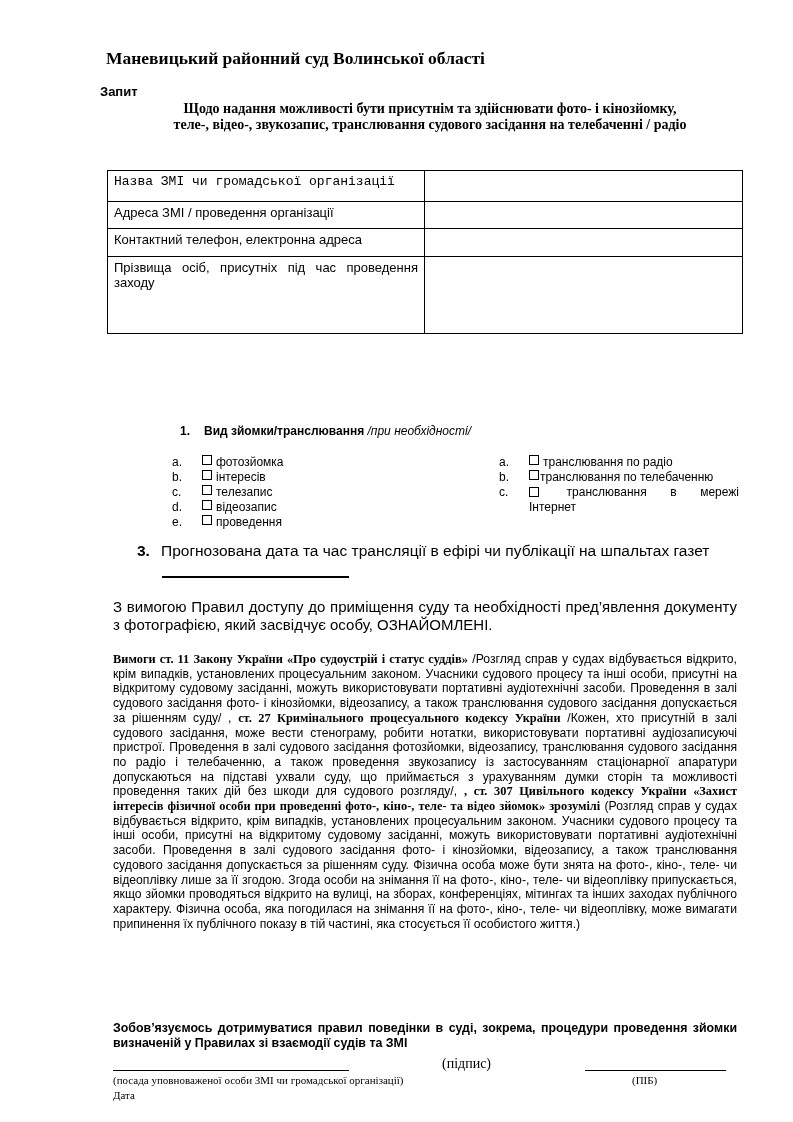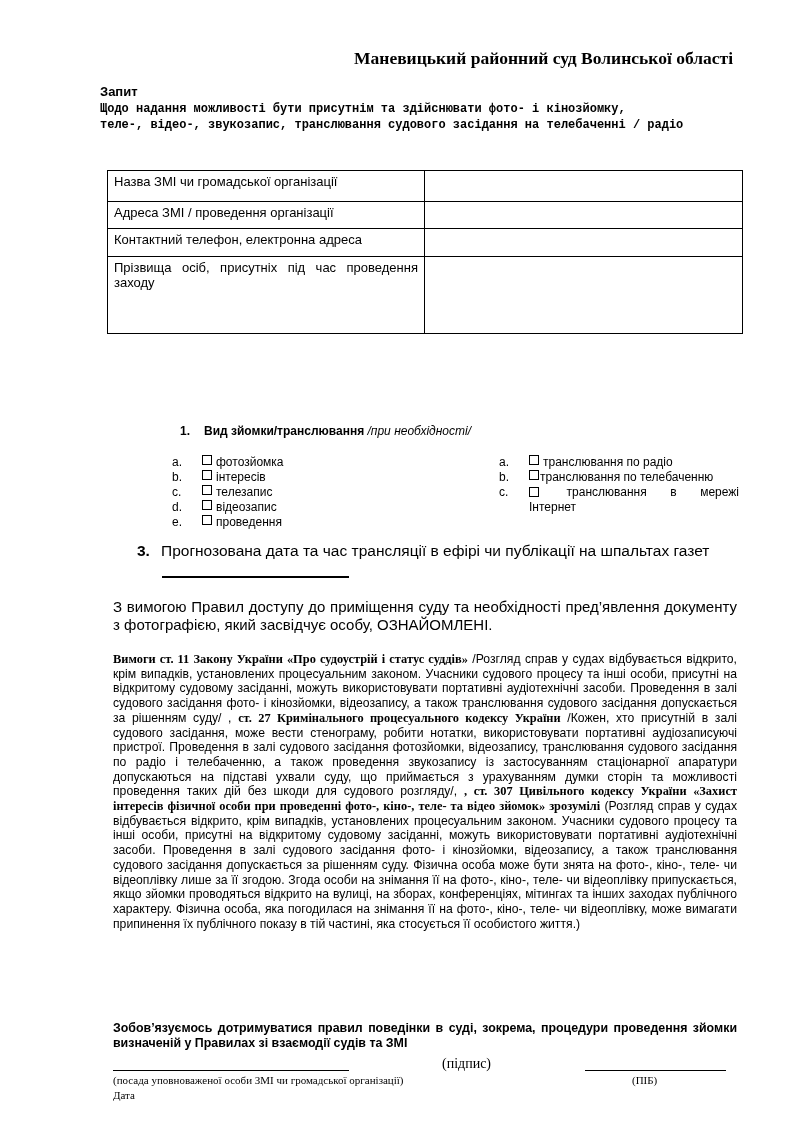"Маневицький районний суд Волинської" .court { left: 96px -> 106px; text-align: right -> none }
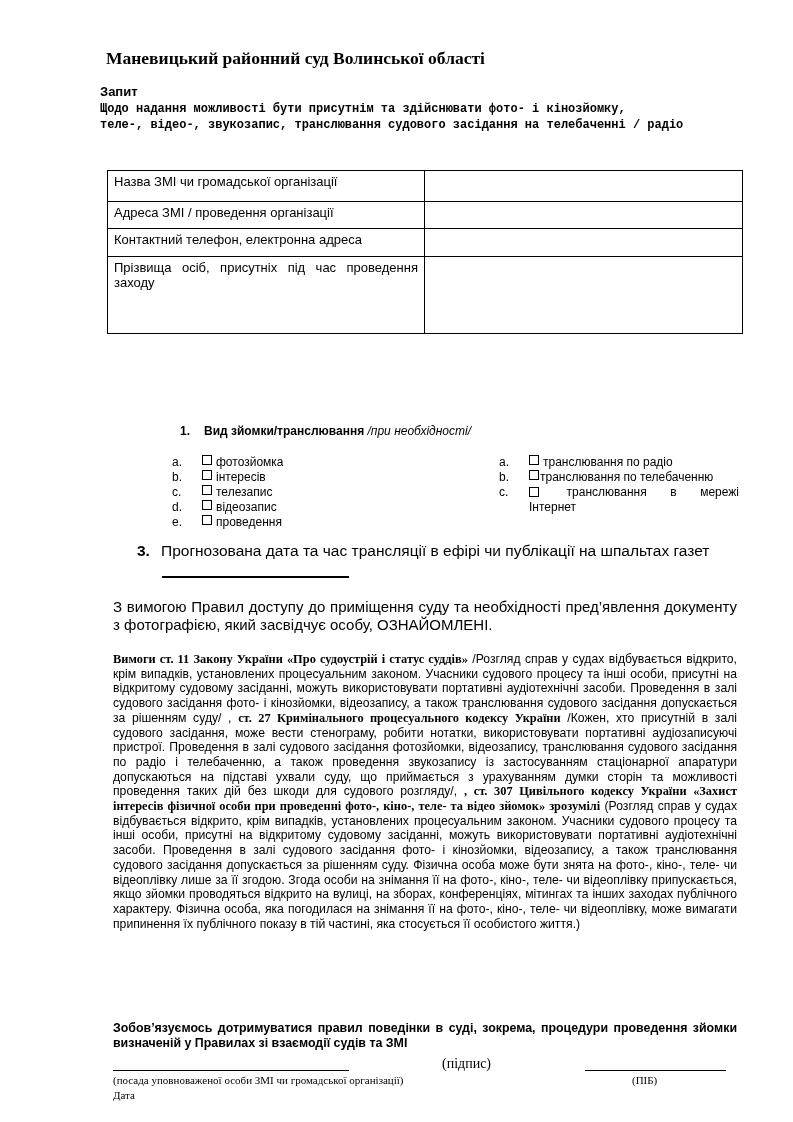"Щодо надання можливості бути присутнім" .req-sub { font-family: Liberation Mono, monospace -> Liberation Serif, serif; font-size: 12px -> 14px; text-align: left -> center }
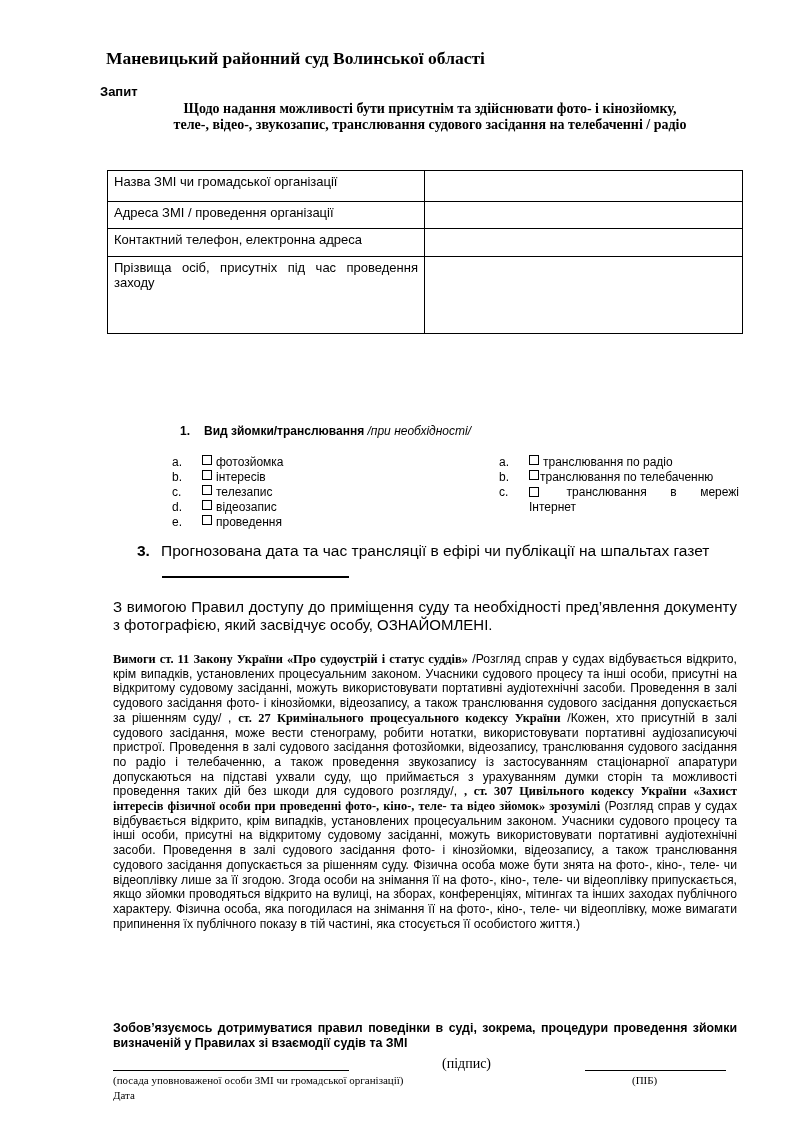"Назва ЗМІ чи громадської організації" .r1 { font-family: none -> Liberation Mono, monospace }
